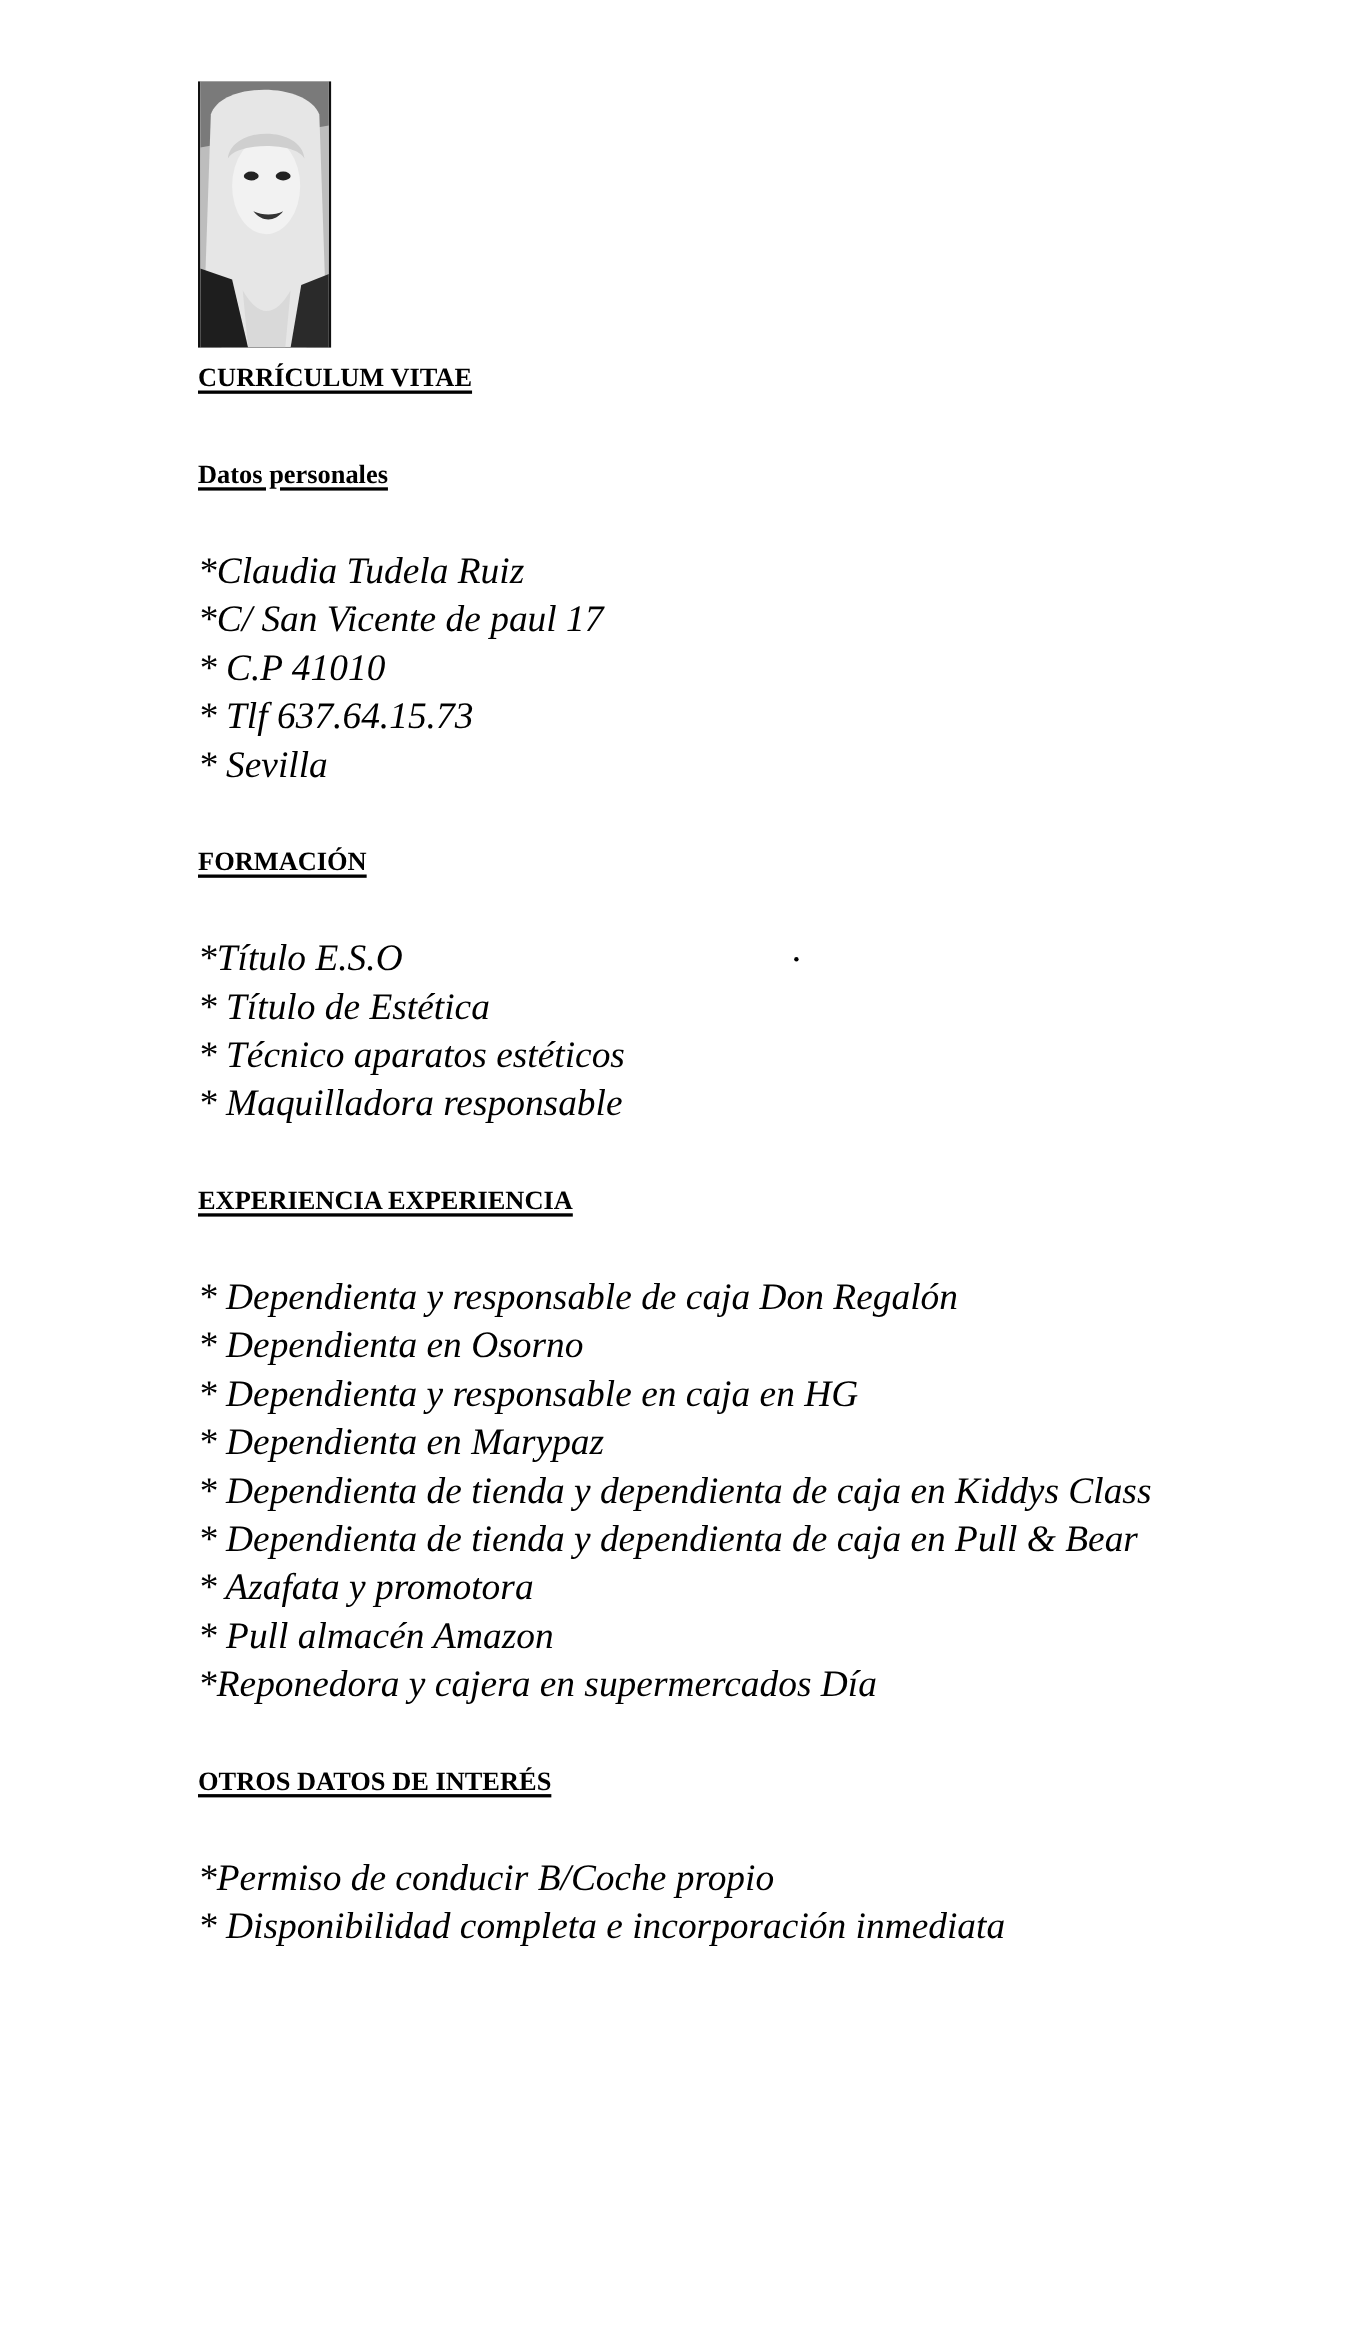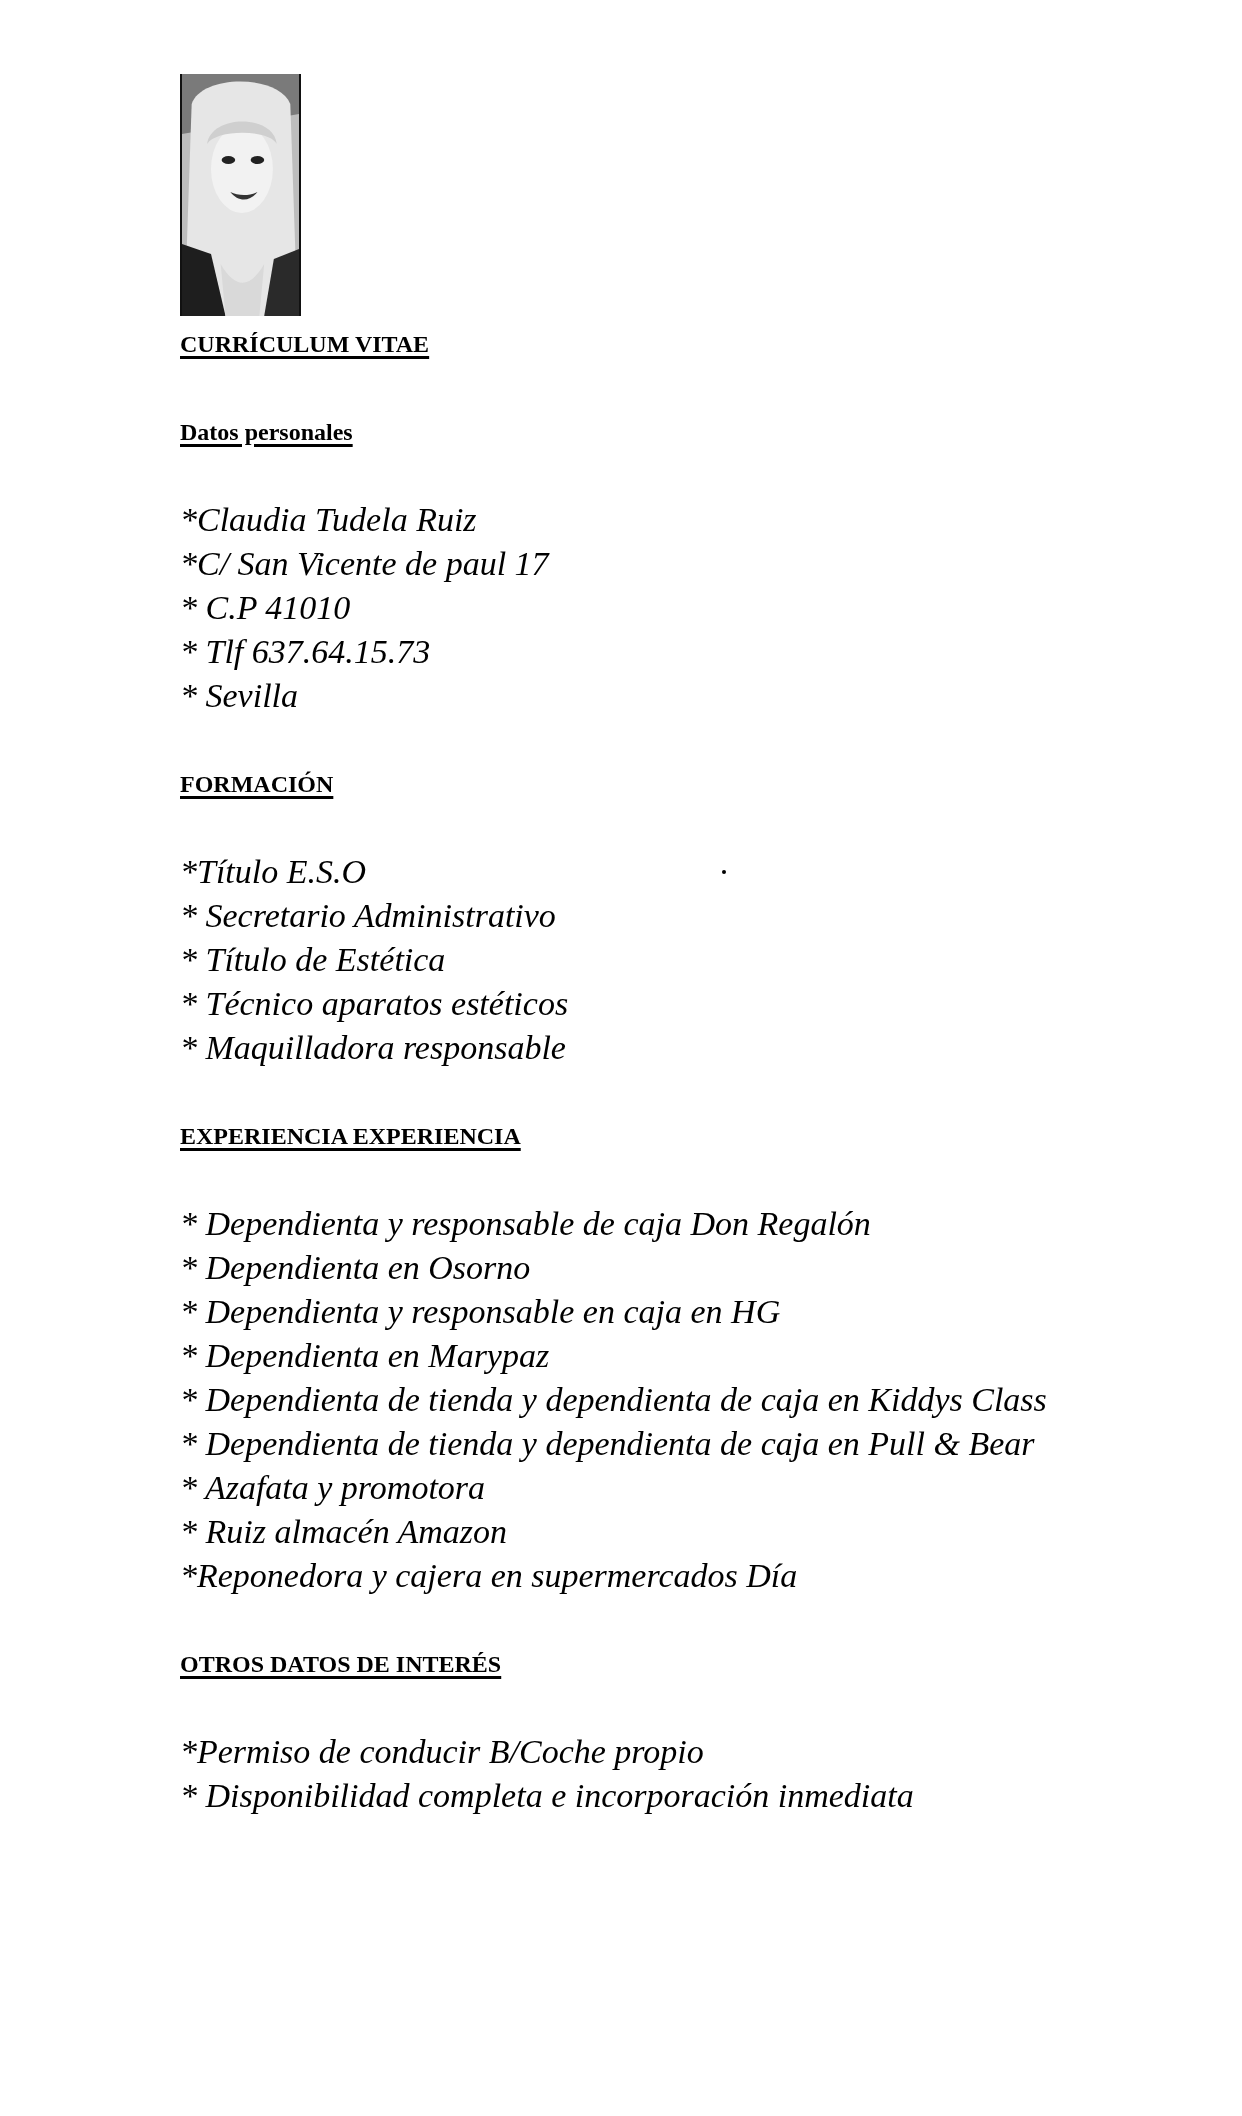"* Secretario Administrativo" li { html: <li>* Secretario Administrativo</li> -> none }
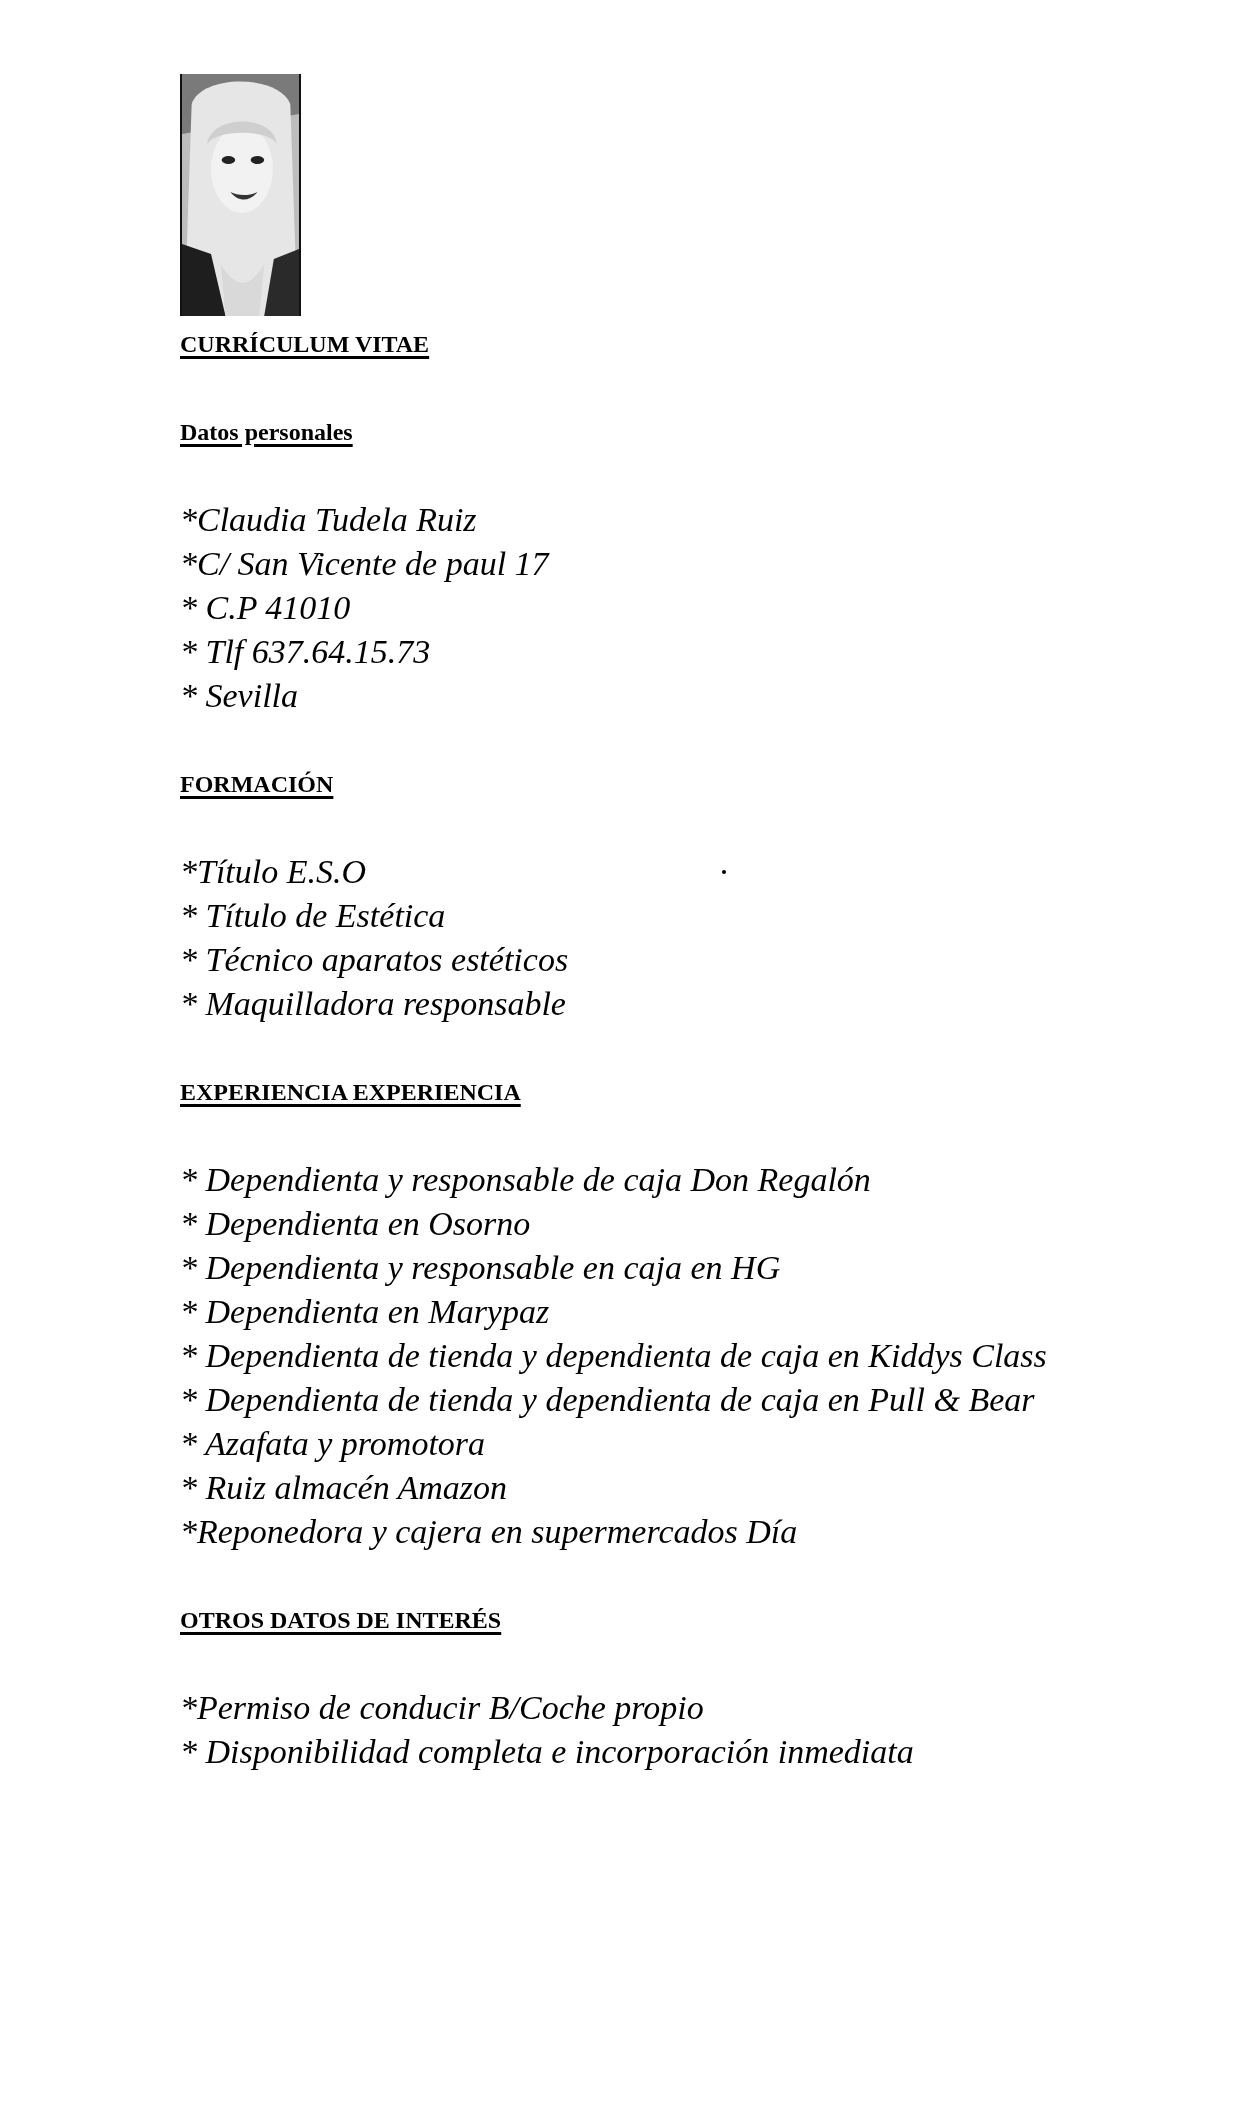"* Ruiz almacén Amazon" li { text: Ruiz -> Pull }
